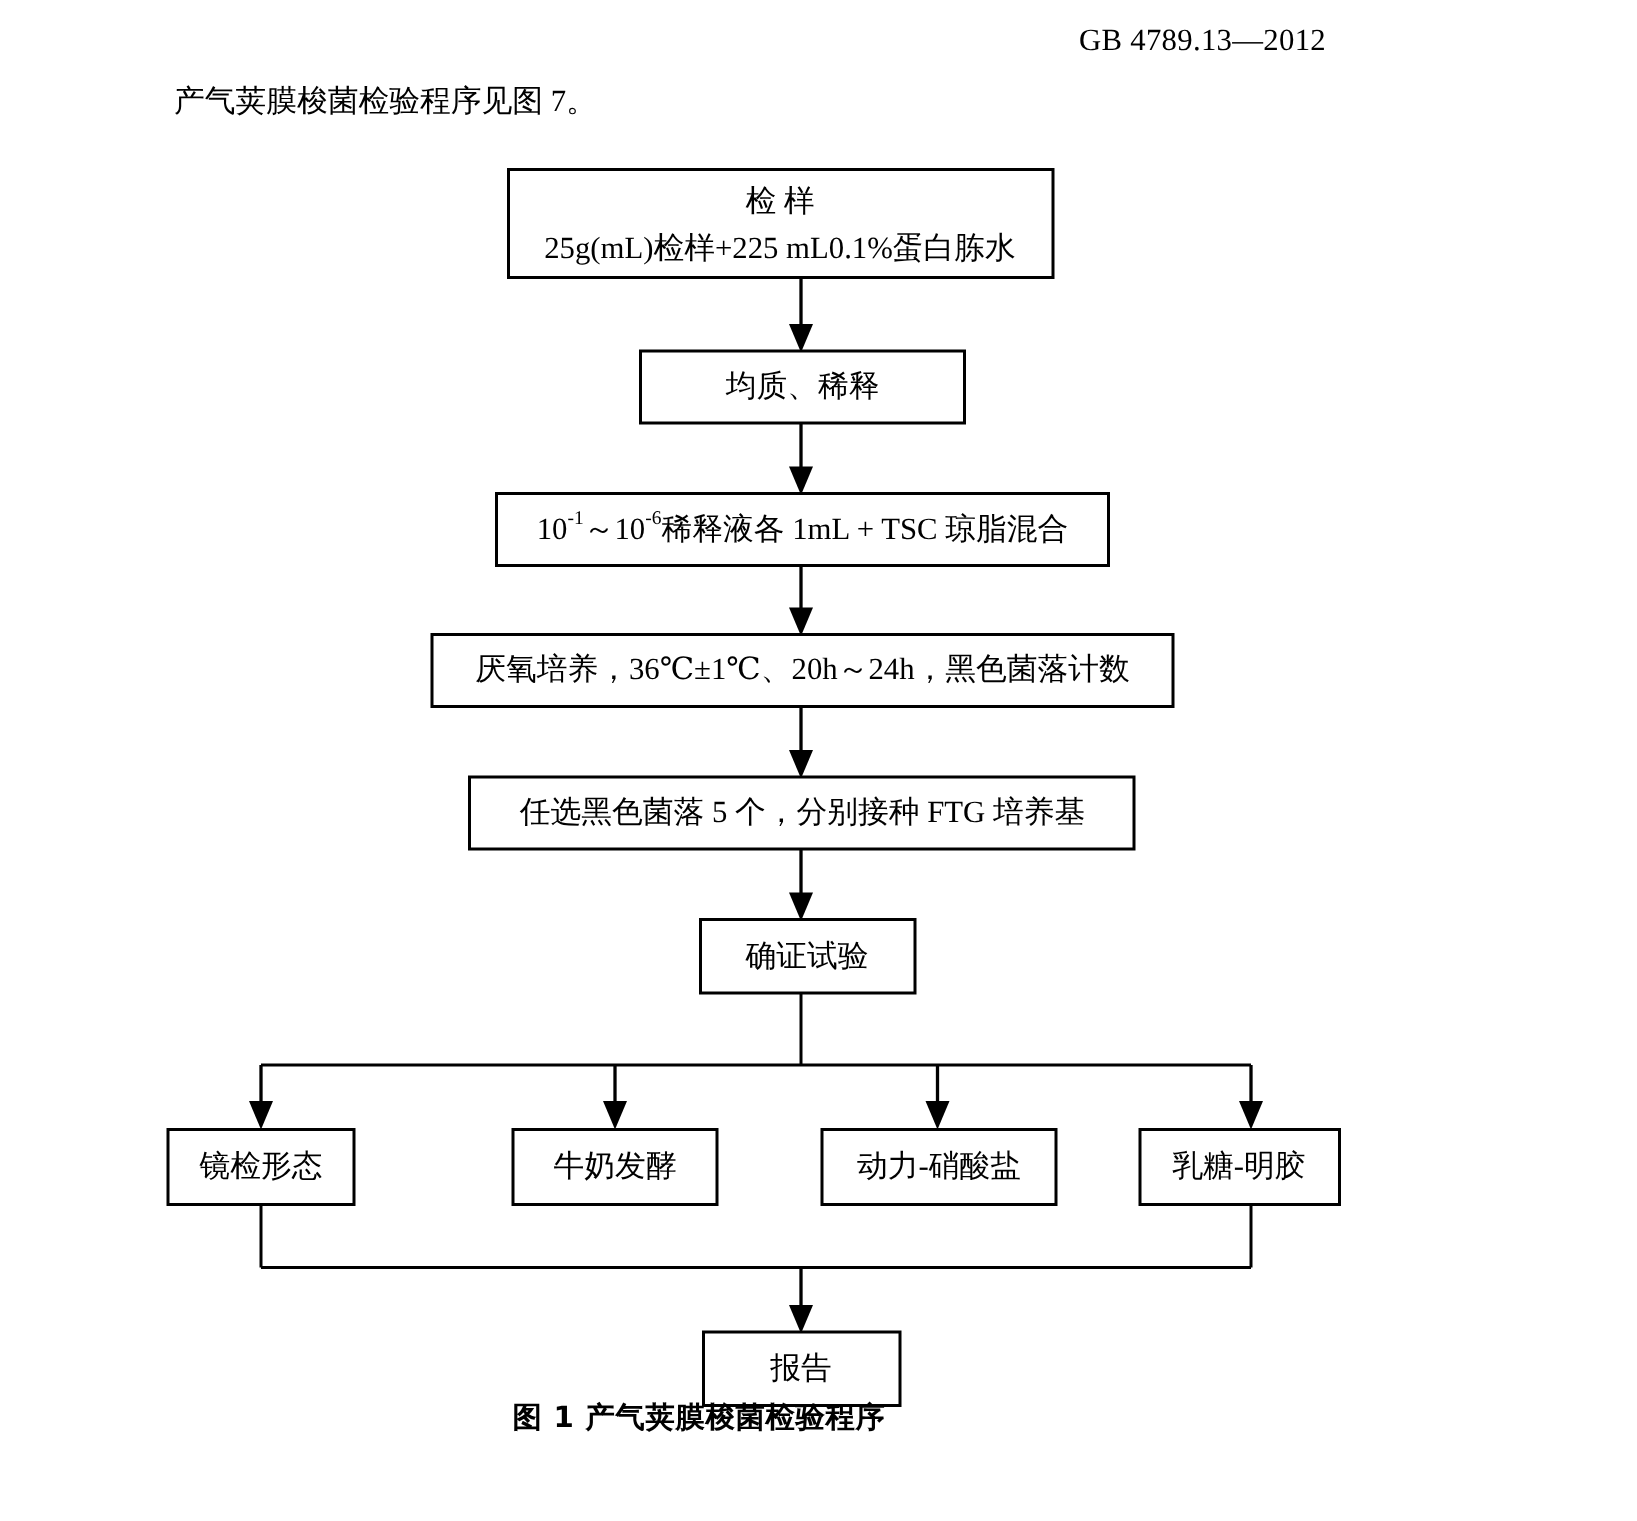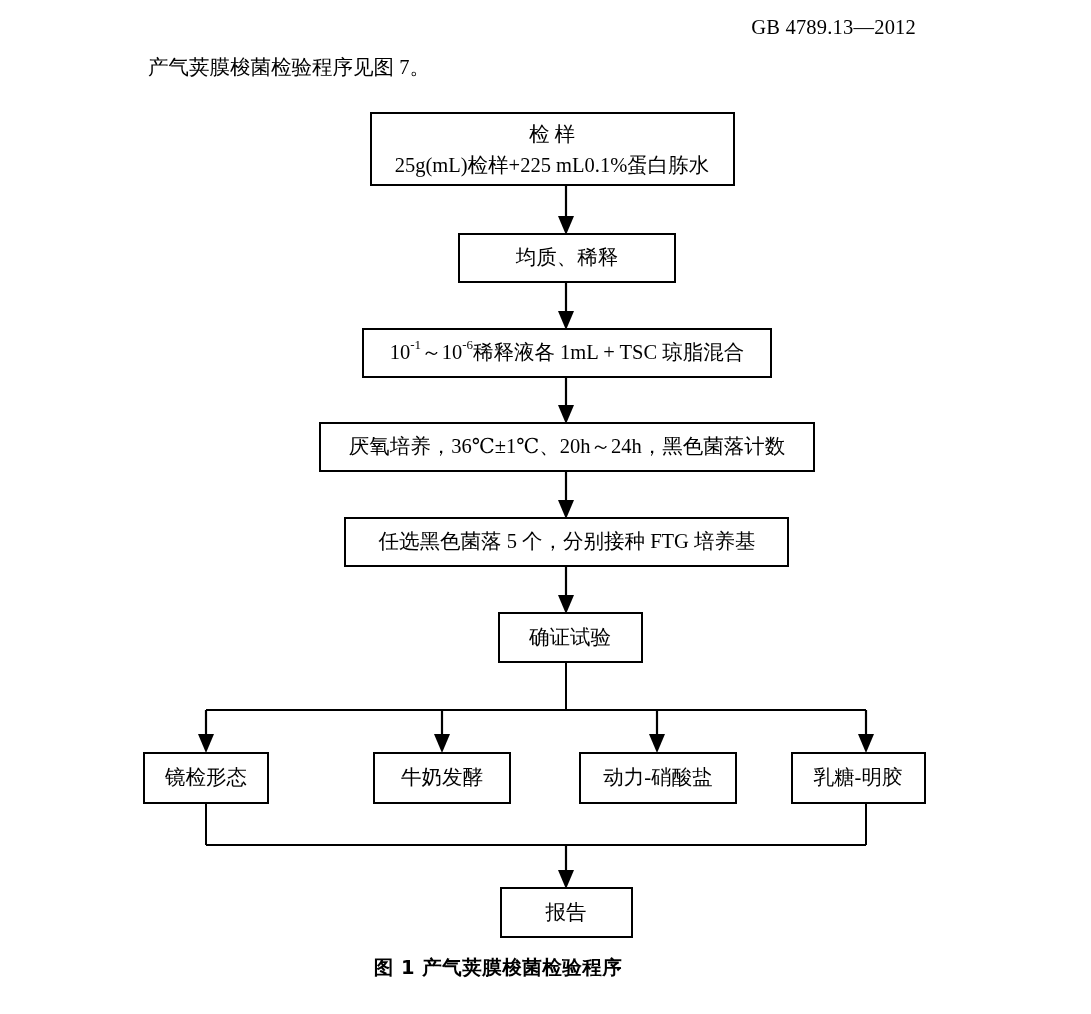"GB 4789.13—2012" .page { margin-left: 32px -> none }
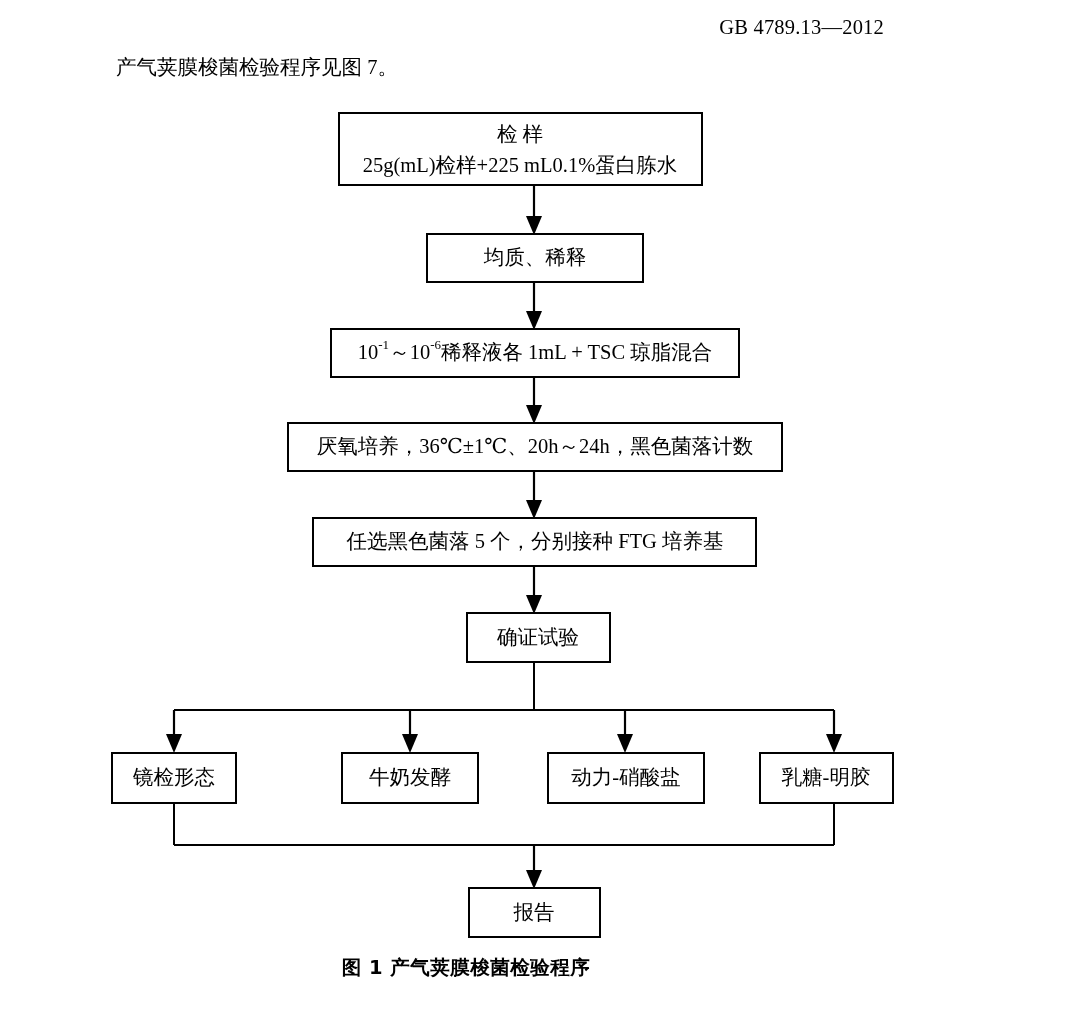"图 1 产气荚膜梭菌检验程序" .figure-caption { top: 954px -> 931px }
